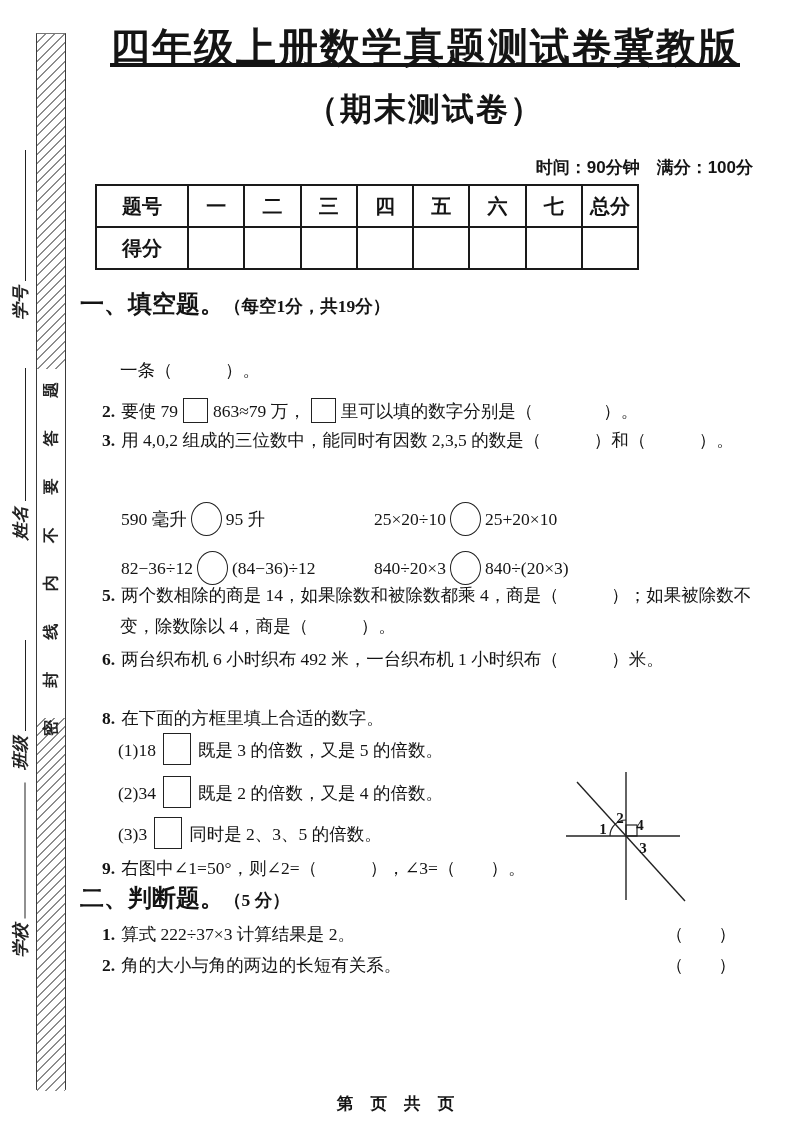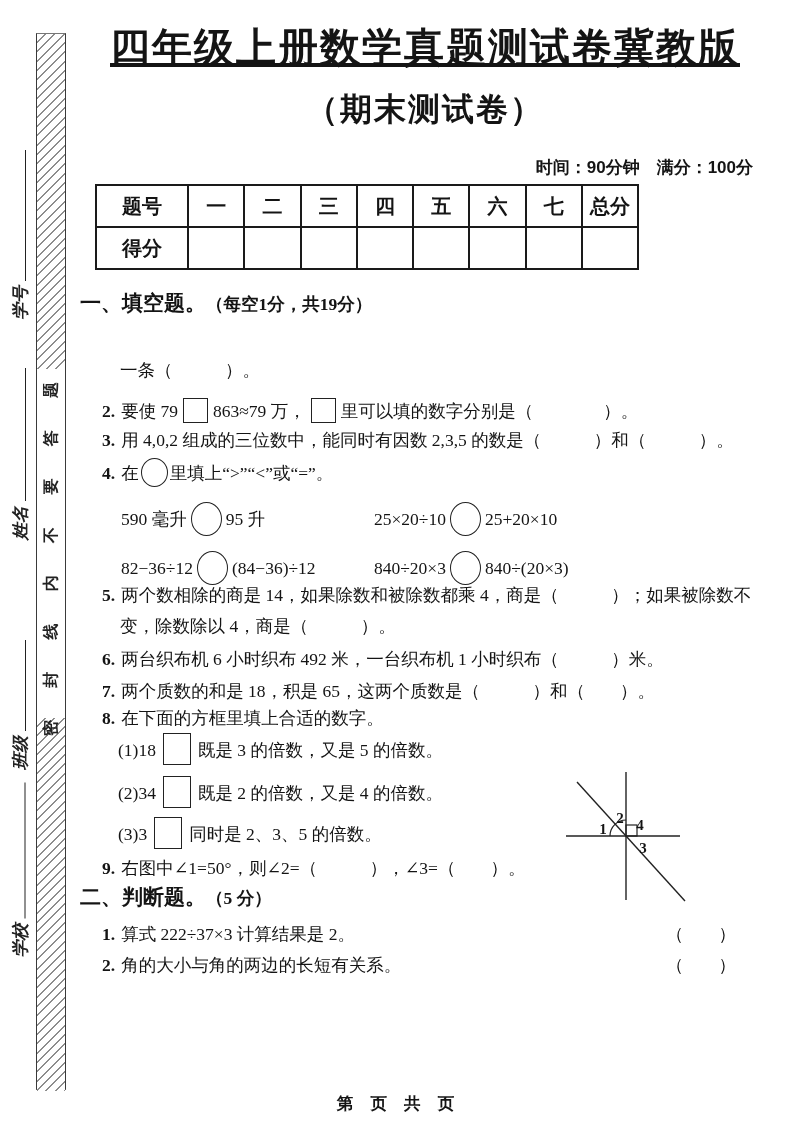"一、填空题。" .sec { font-family: Liberation Mono, monospace -> Liberation Sans, sans-serif; font-size: 21px -> 24px }
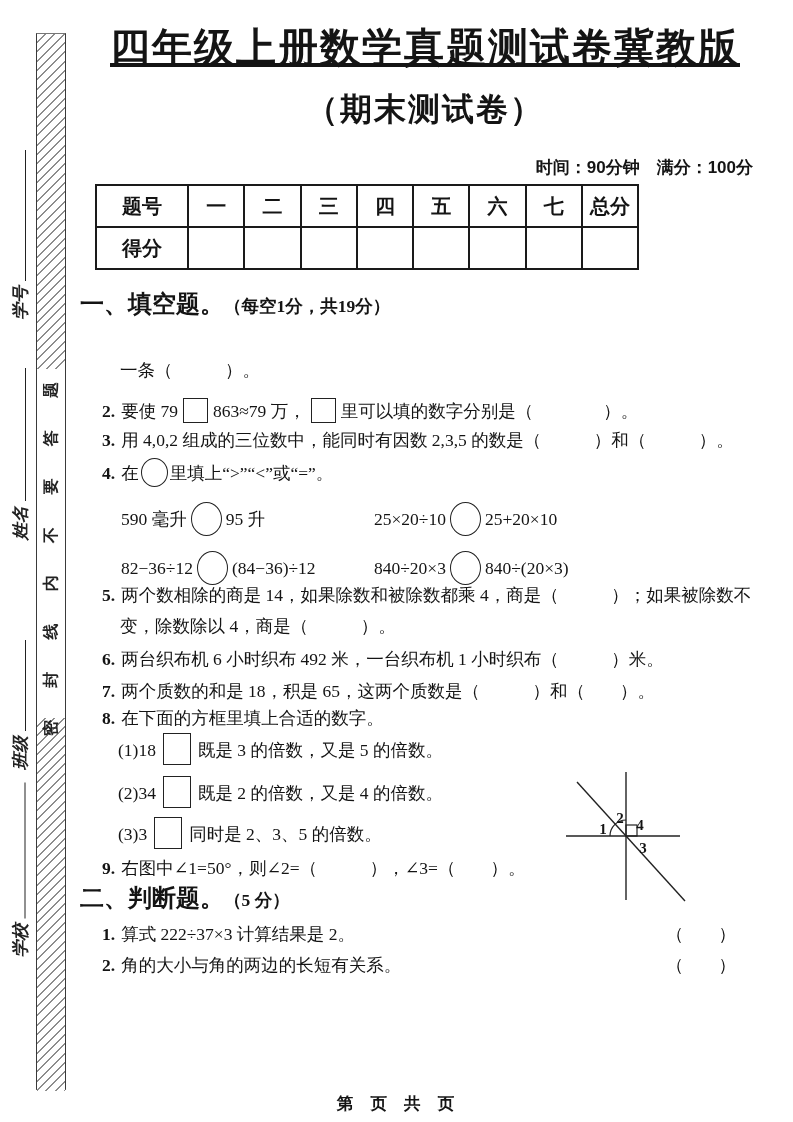"4. 在 里填上“>”“<”或“=”。" div.ln { html: <div> <span>4.</span><span>在</span><span></span><span>里填上“&gt;”“&lt;”或“=”。</span> </div> -> none }
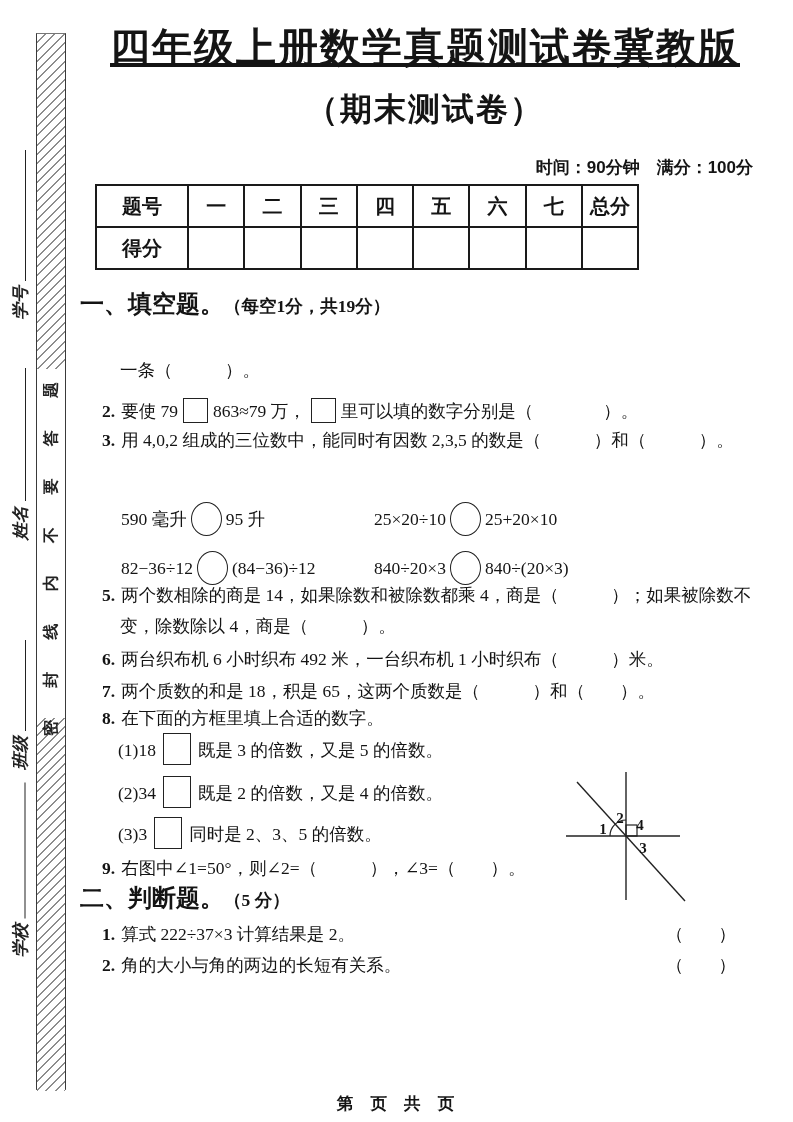"7. 两个质数的和是 18，积是 65，这两个质数是（ ）和（" div.ln { html: <div> <span>7.</span><span>两个质数的和是 18，积是 65，这两个质数是（ ）和（ ）。</span> </div> -> none }
